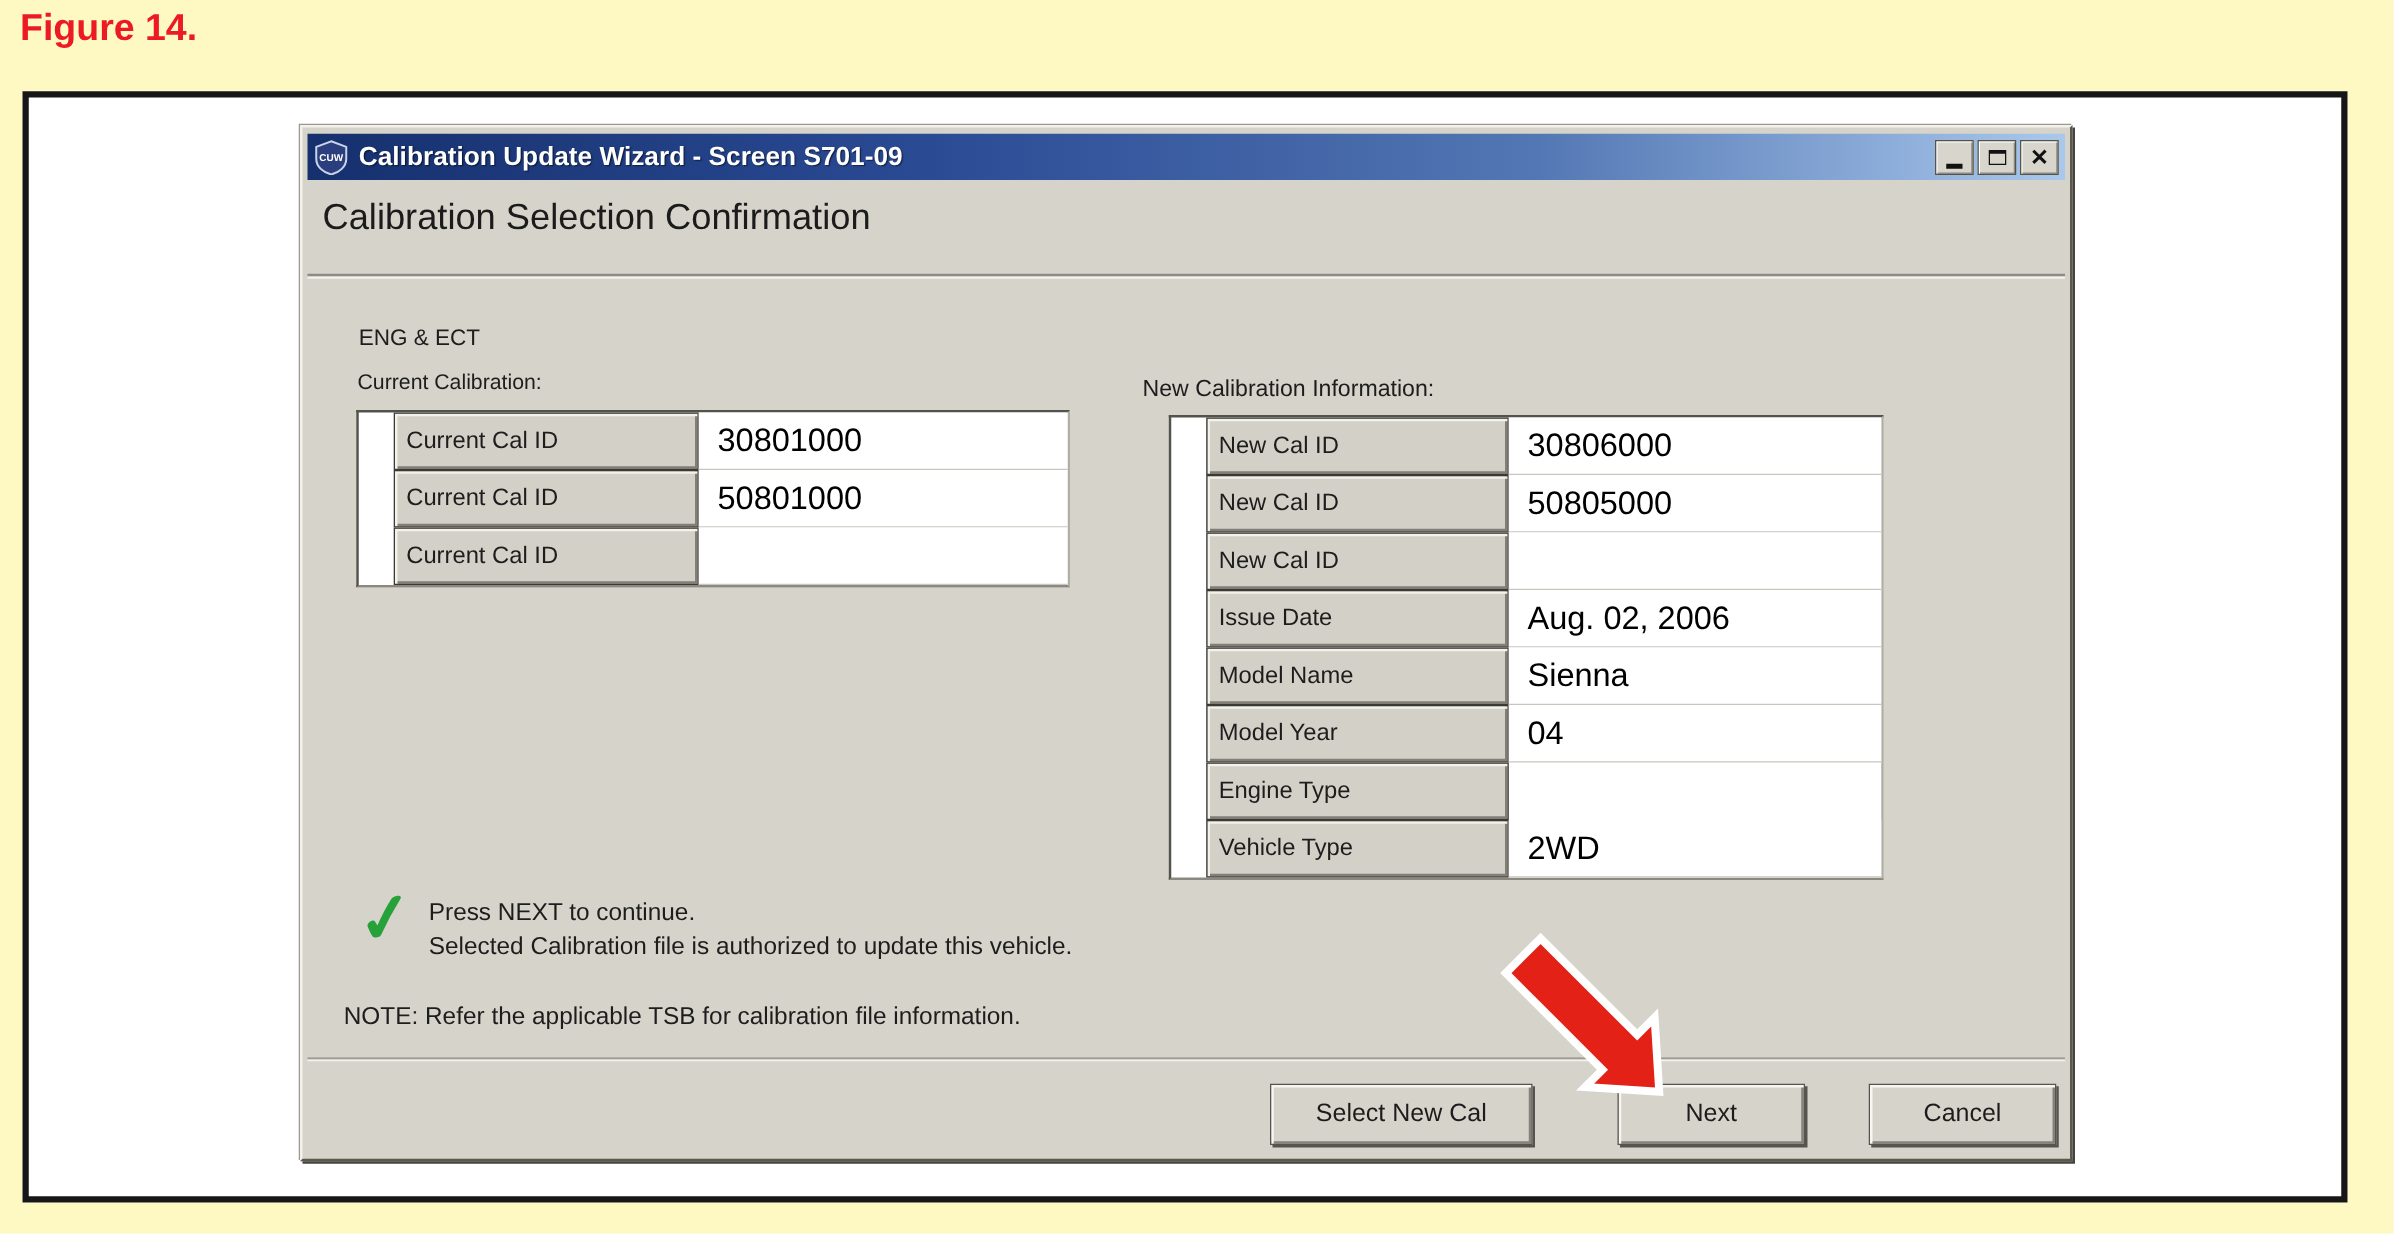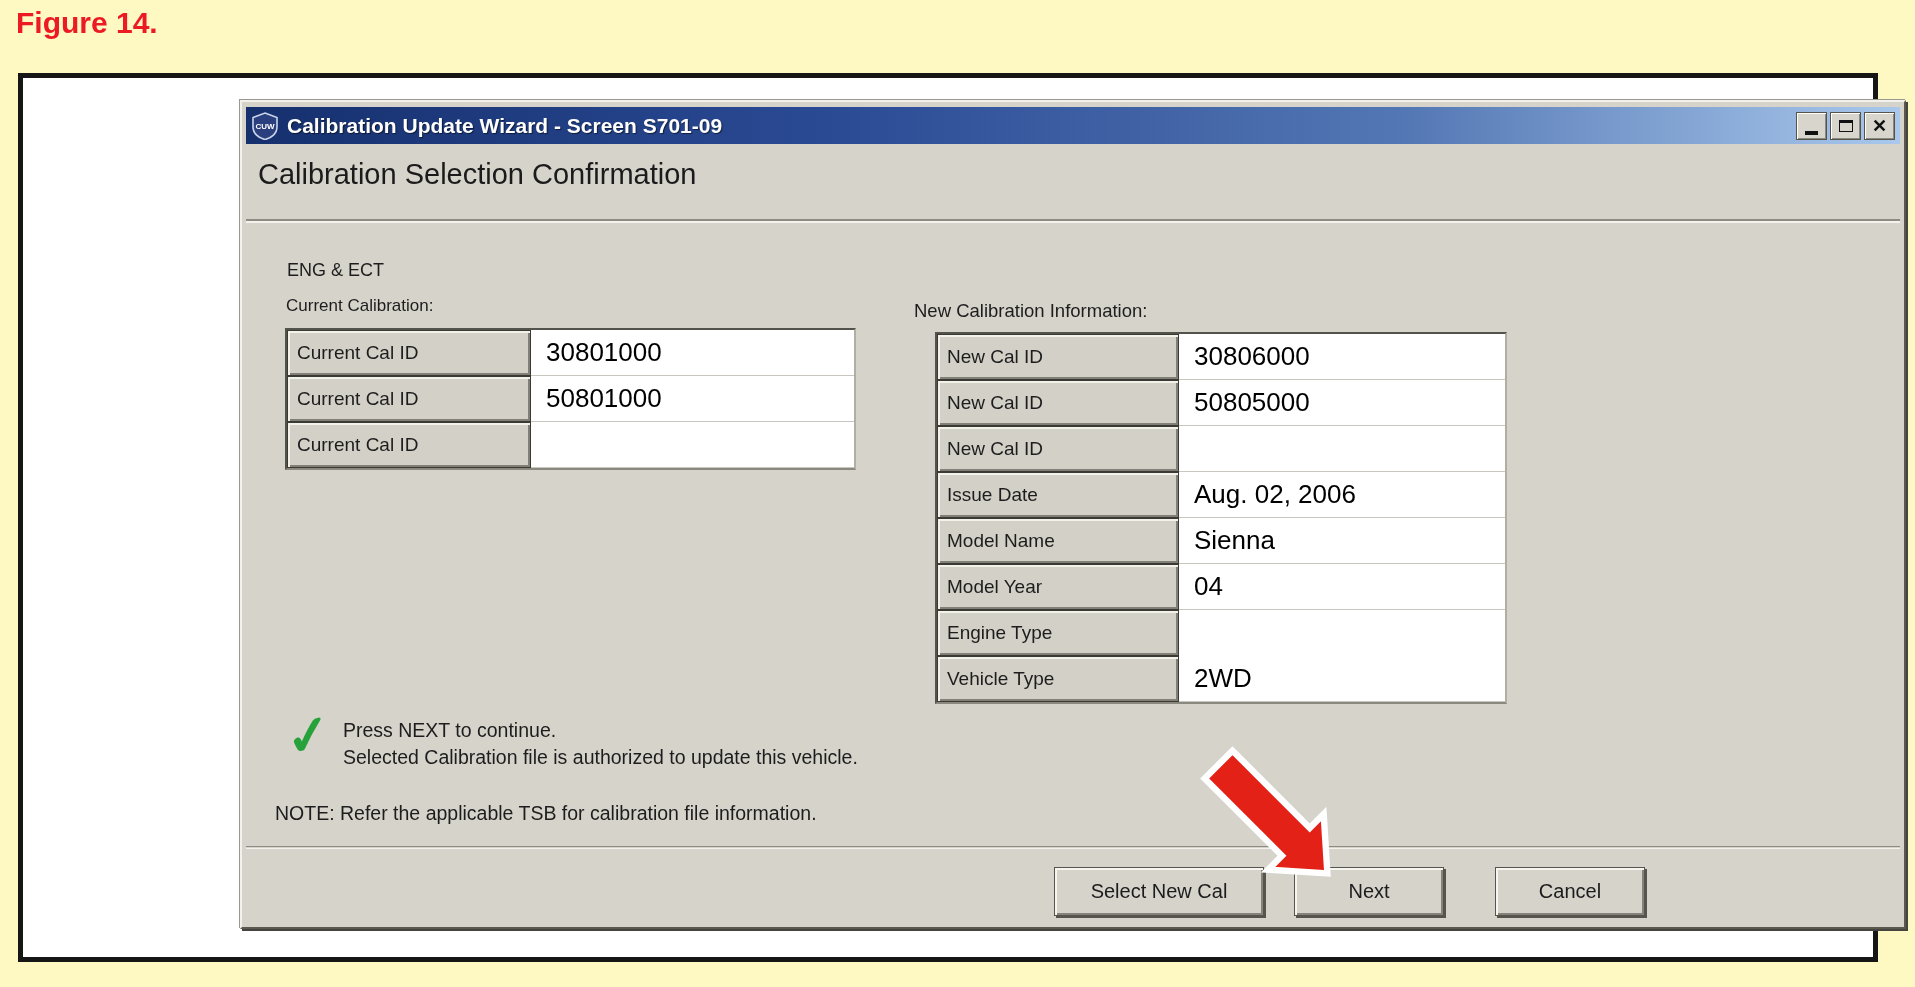"CUW" .dialog { width: 1666px -> 1418px }
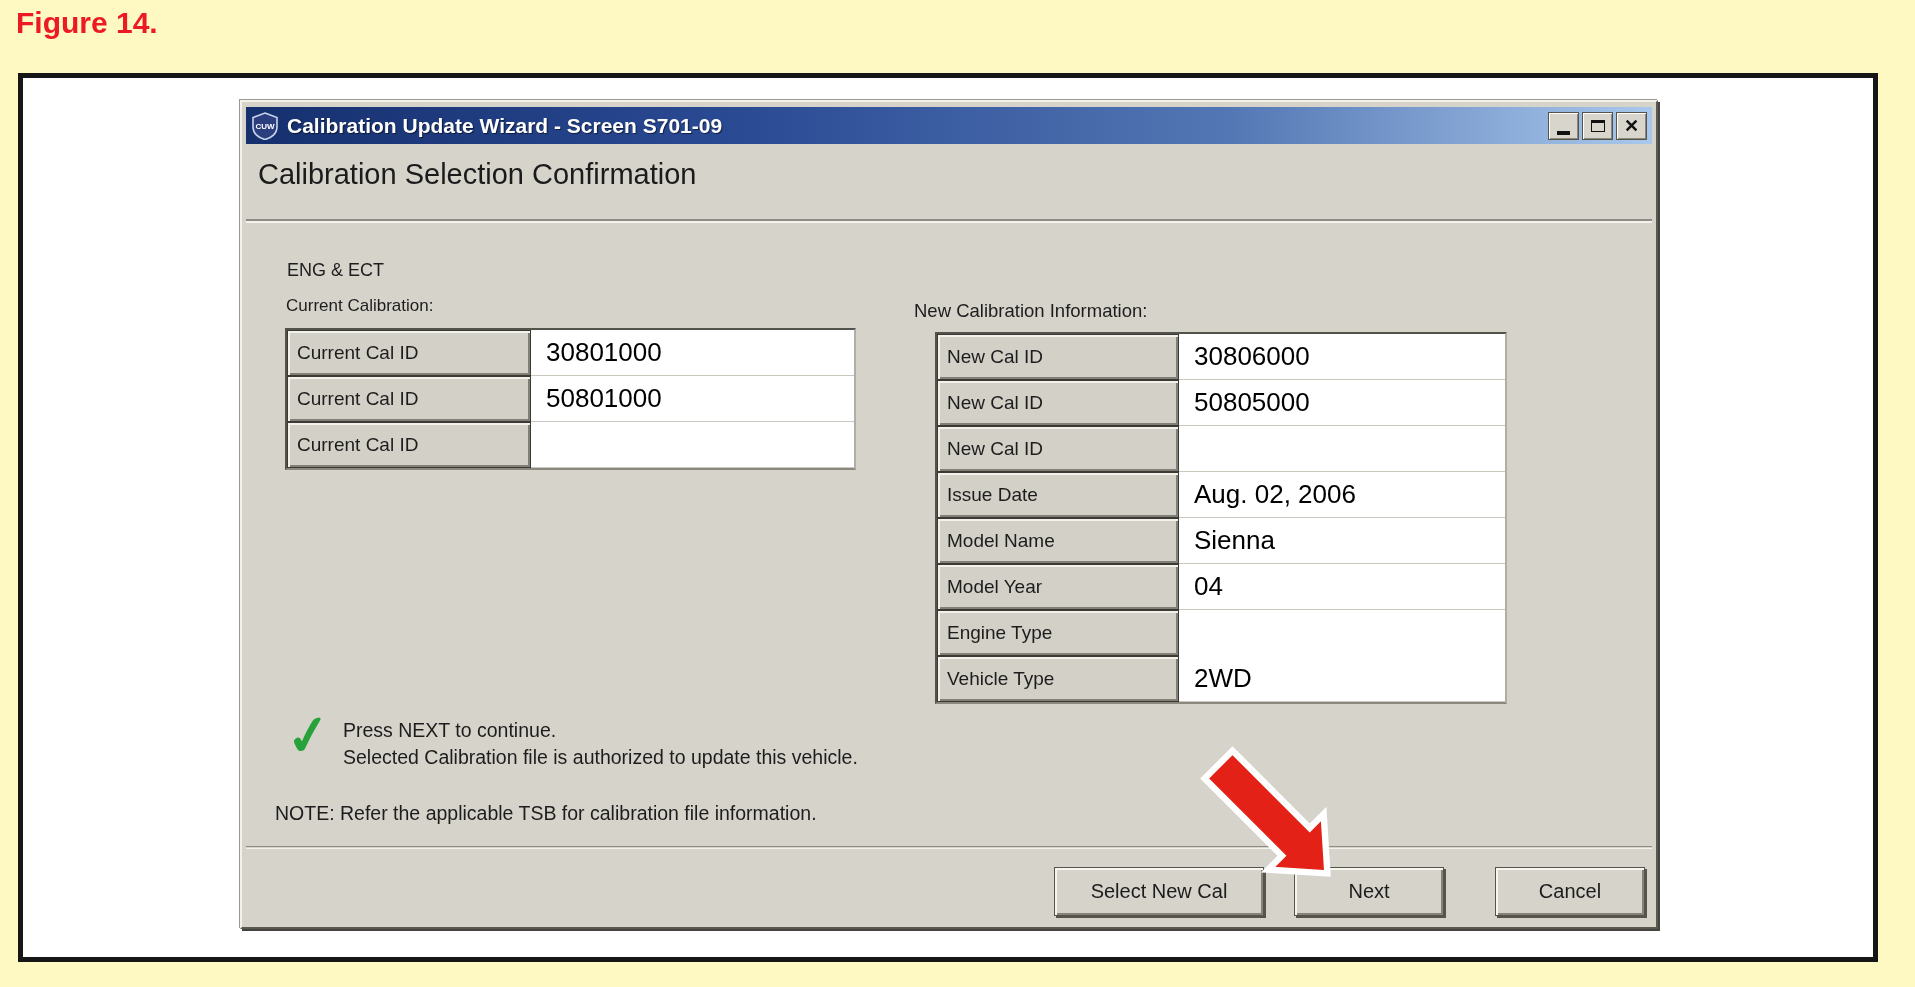"Current Cal ID" .cal-row { padding-left: none -> 28px }
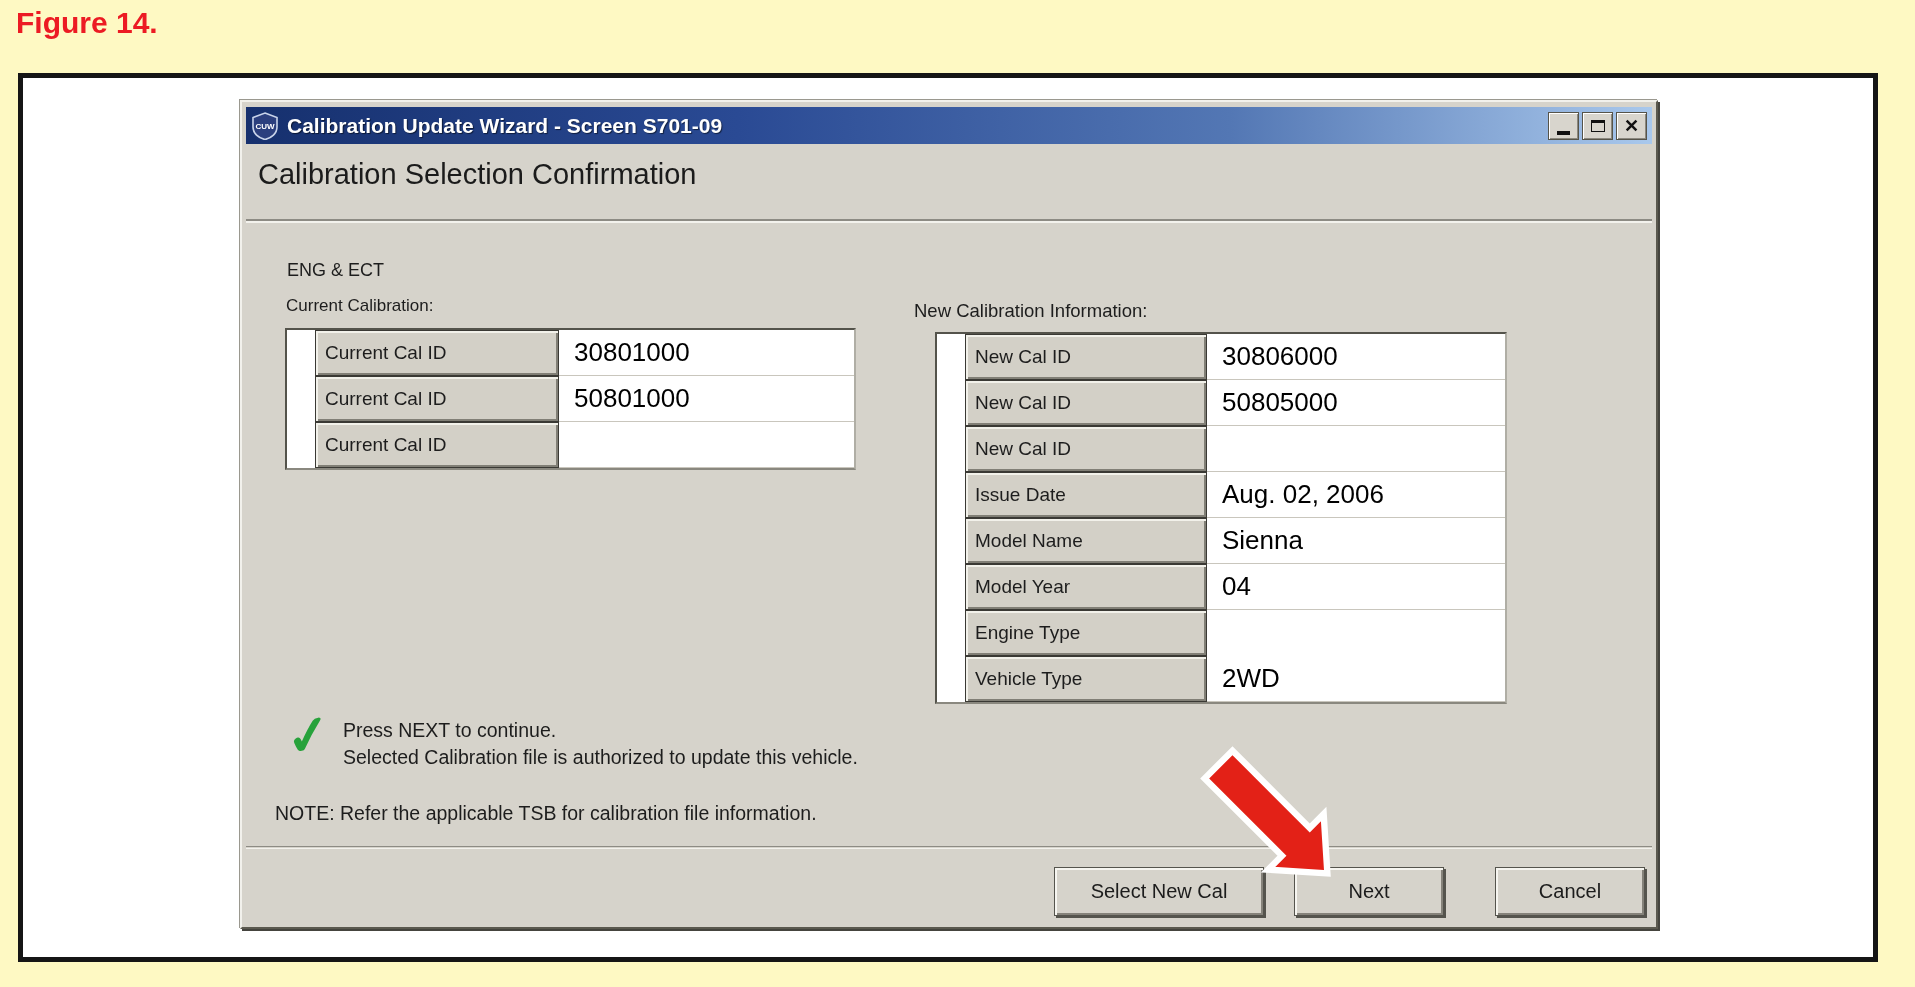"Select New Cal" .btn-select { left: 812px -> 774px }
